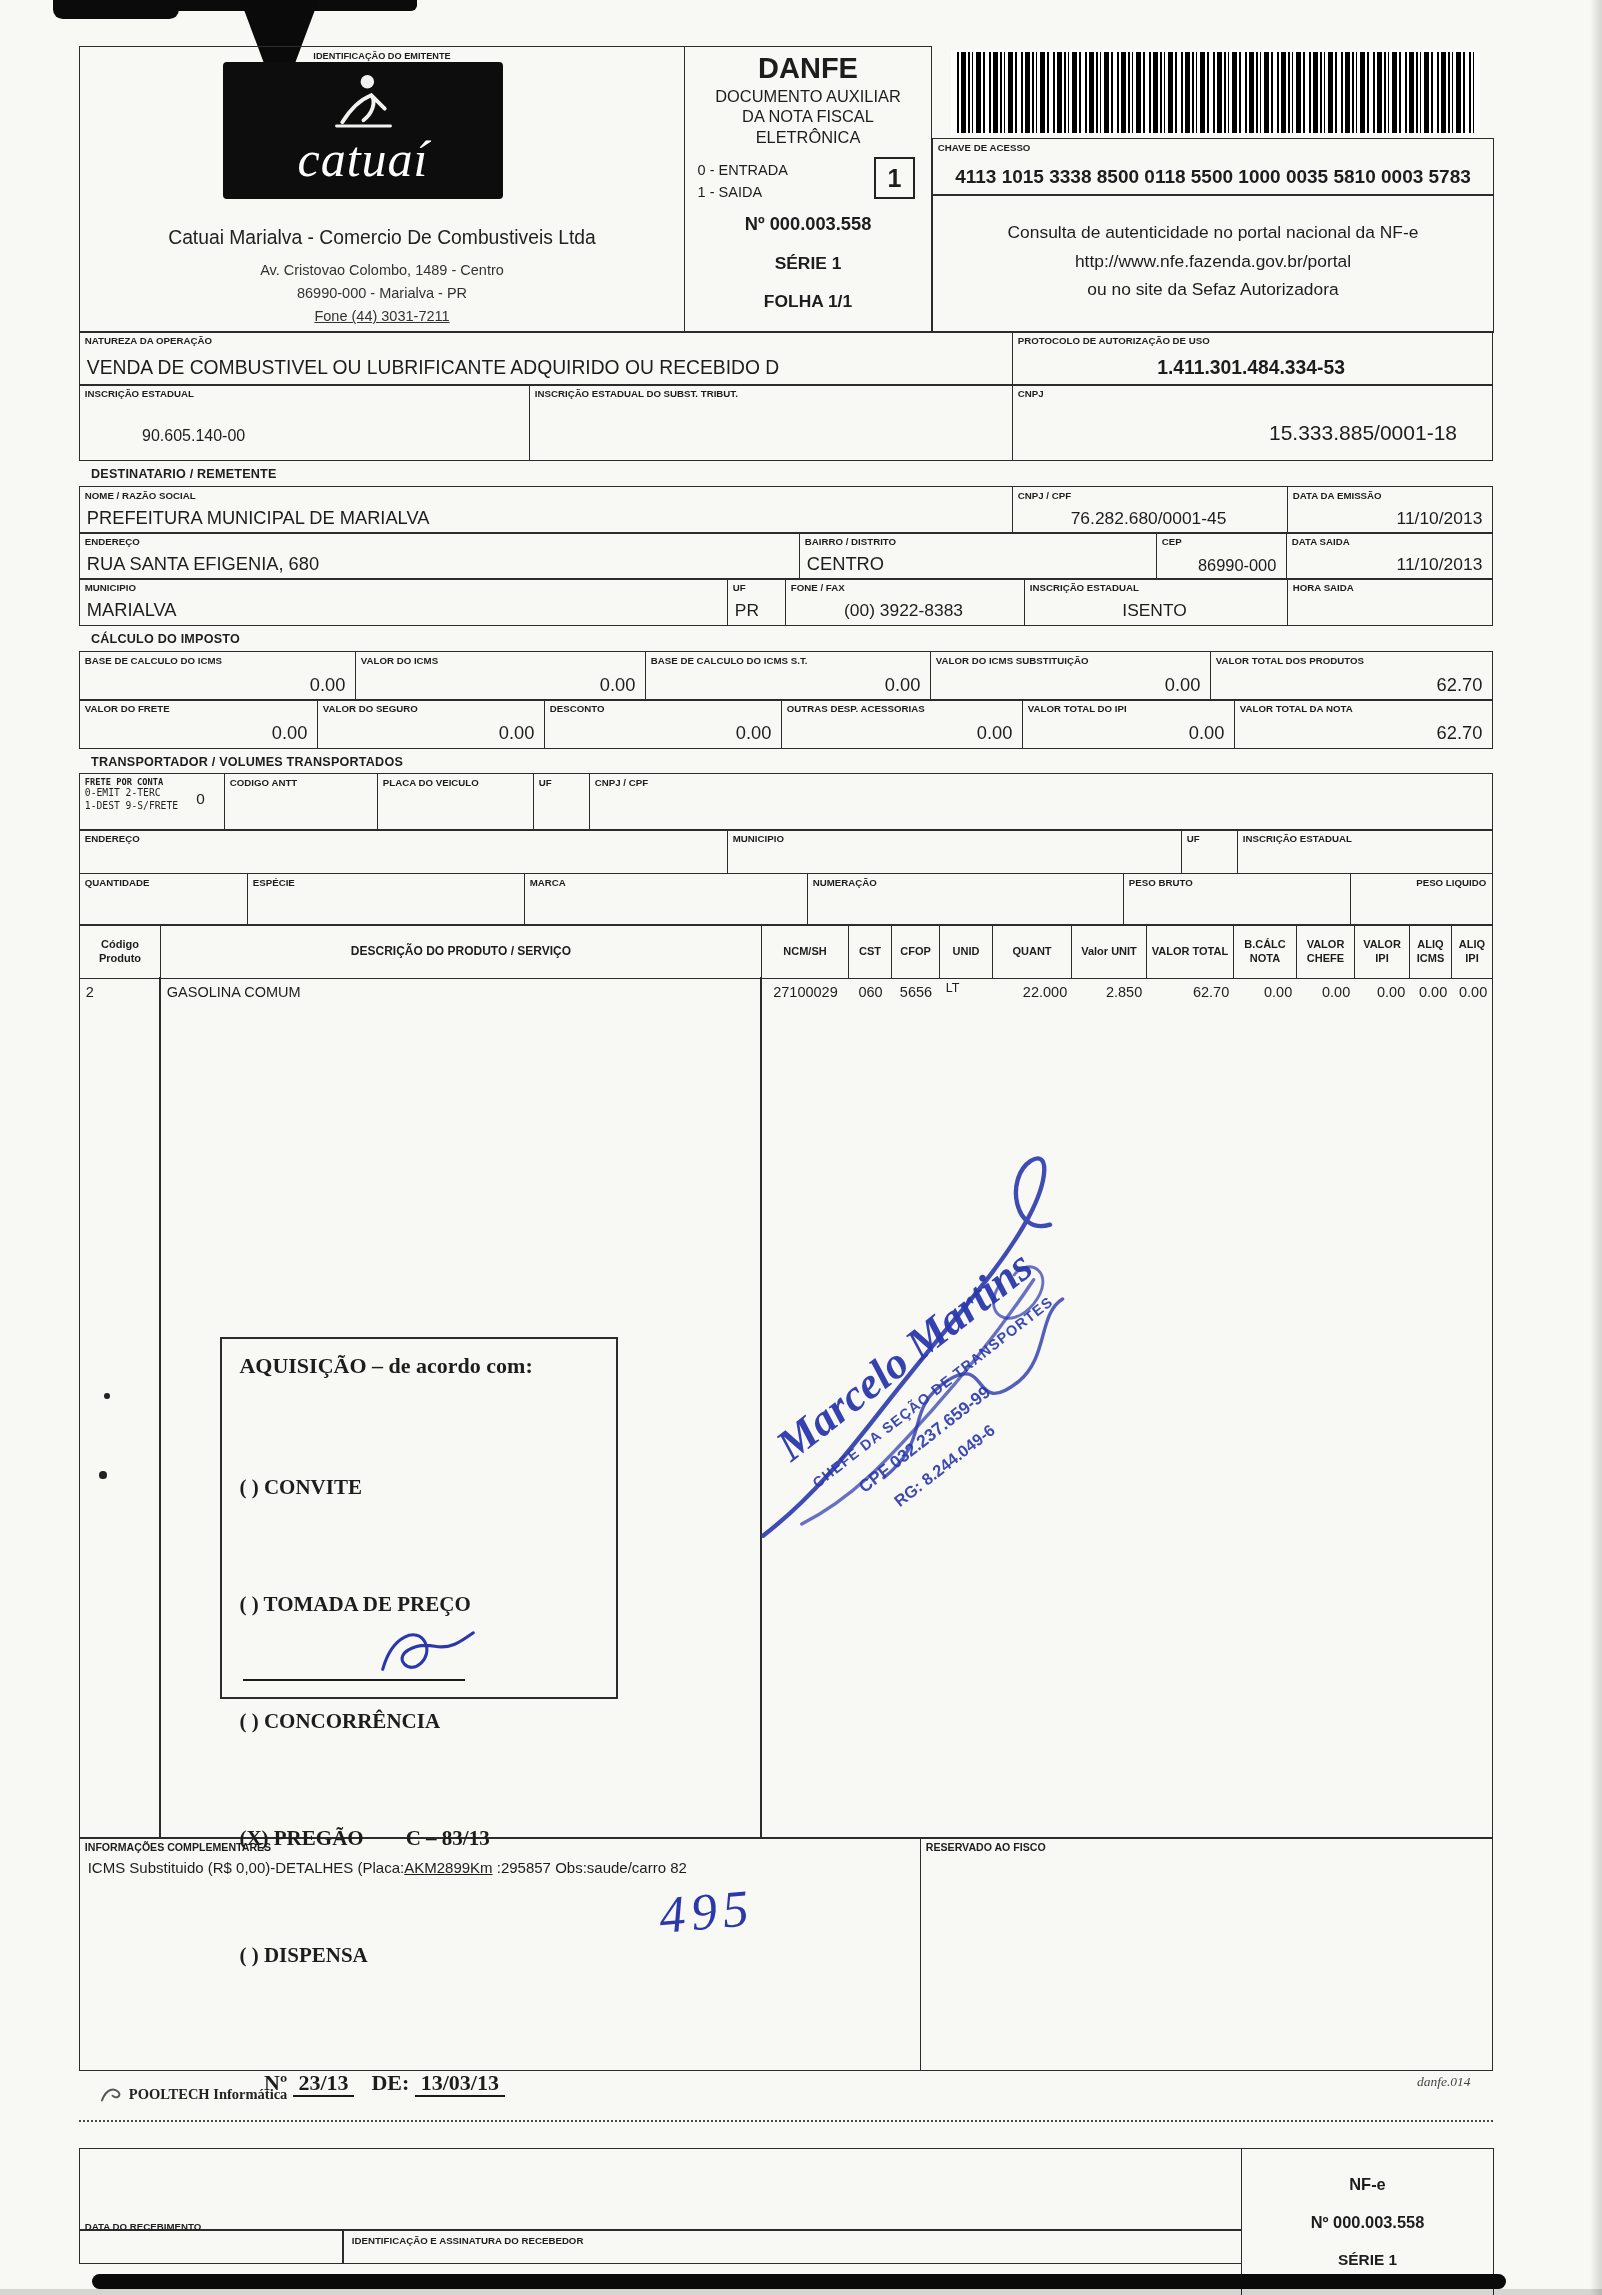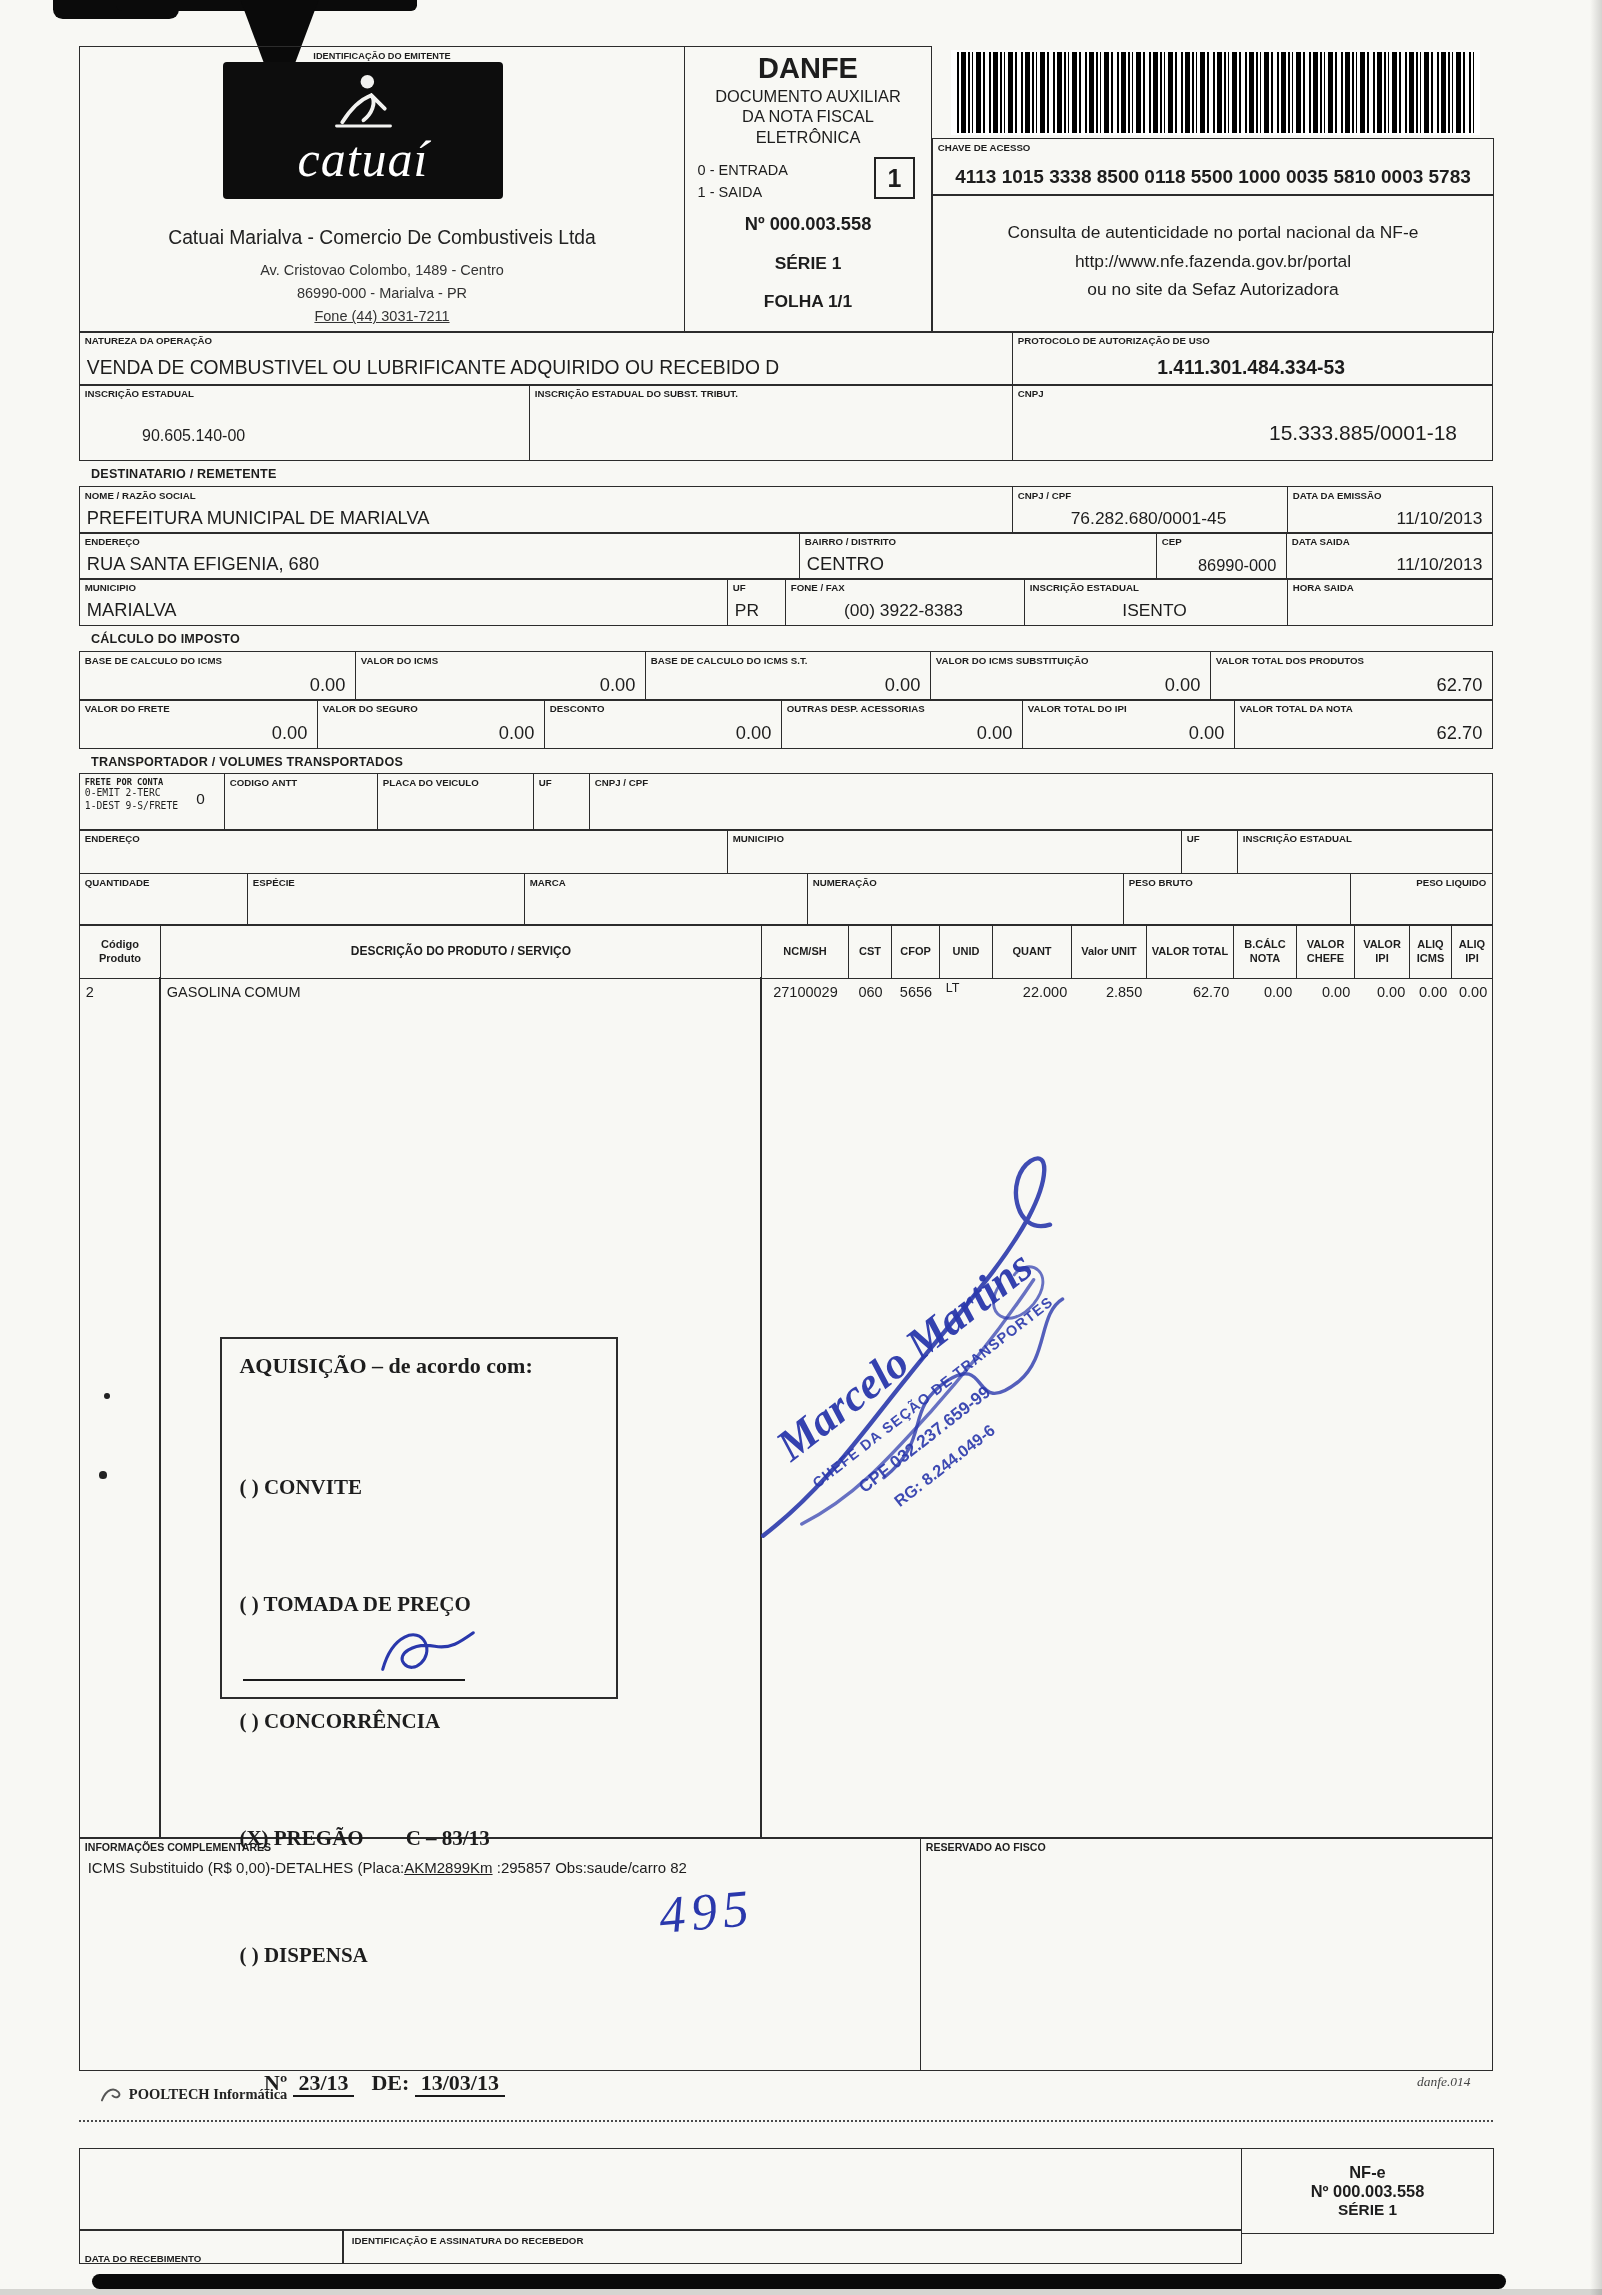"NF-e" div.bx { gap: 0 -> 19px; height: 86px -> 148px }
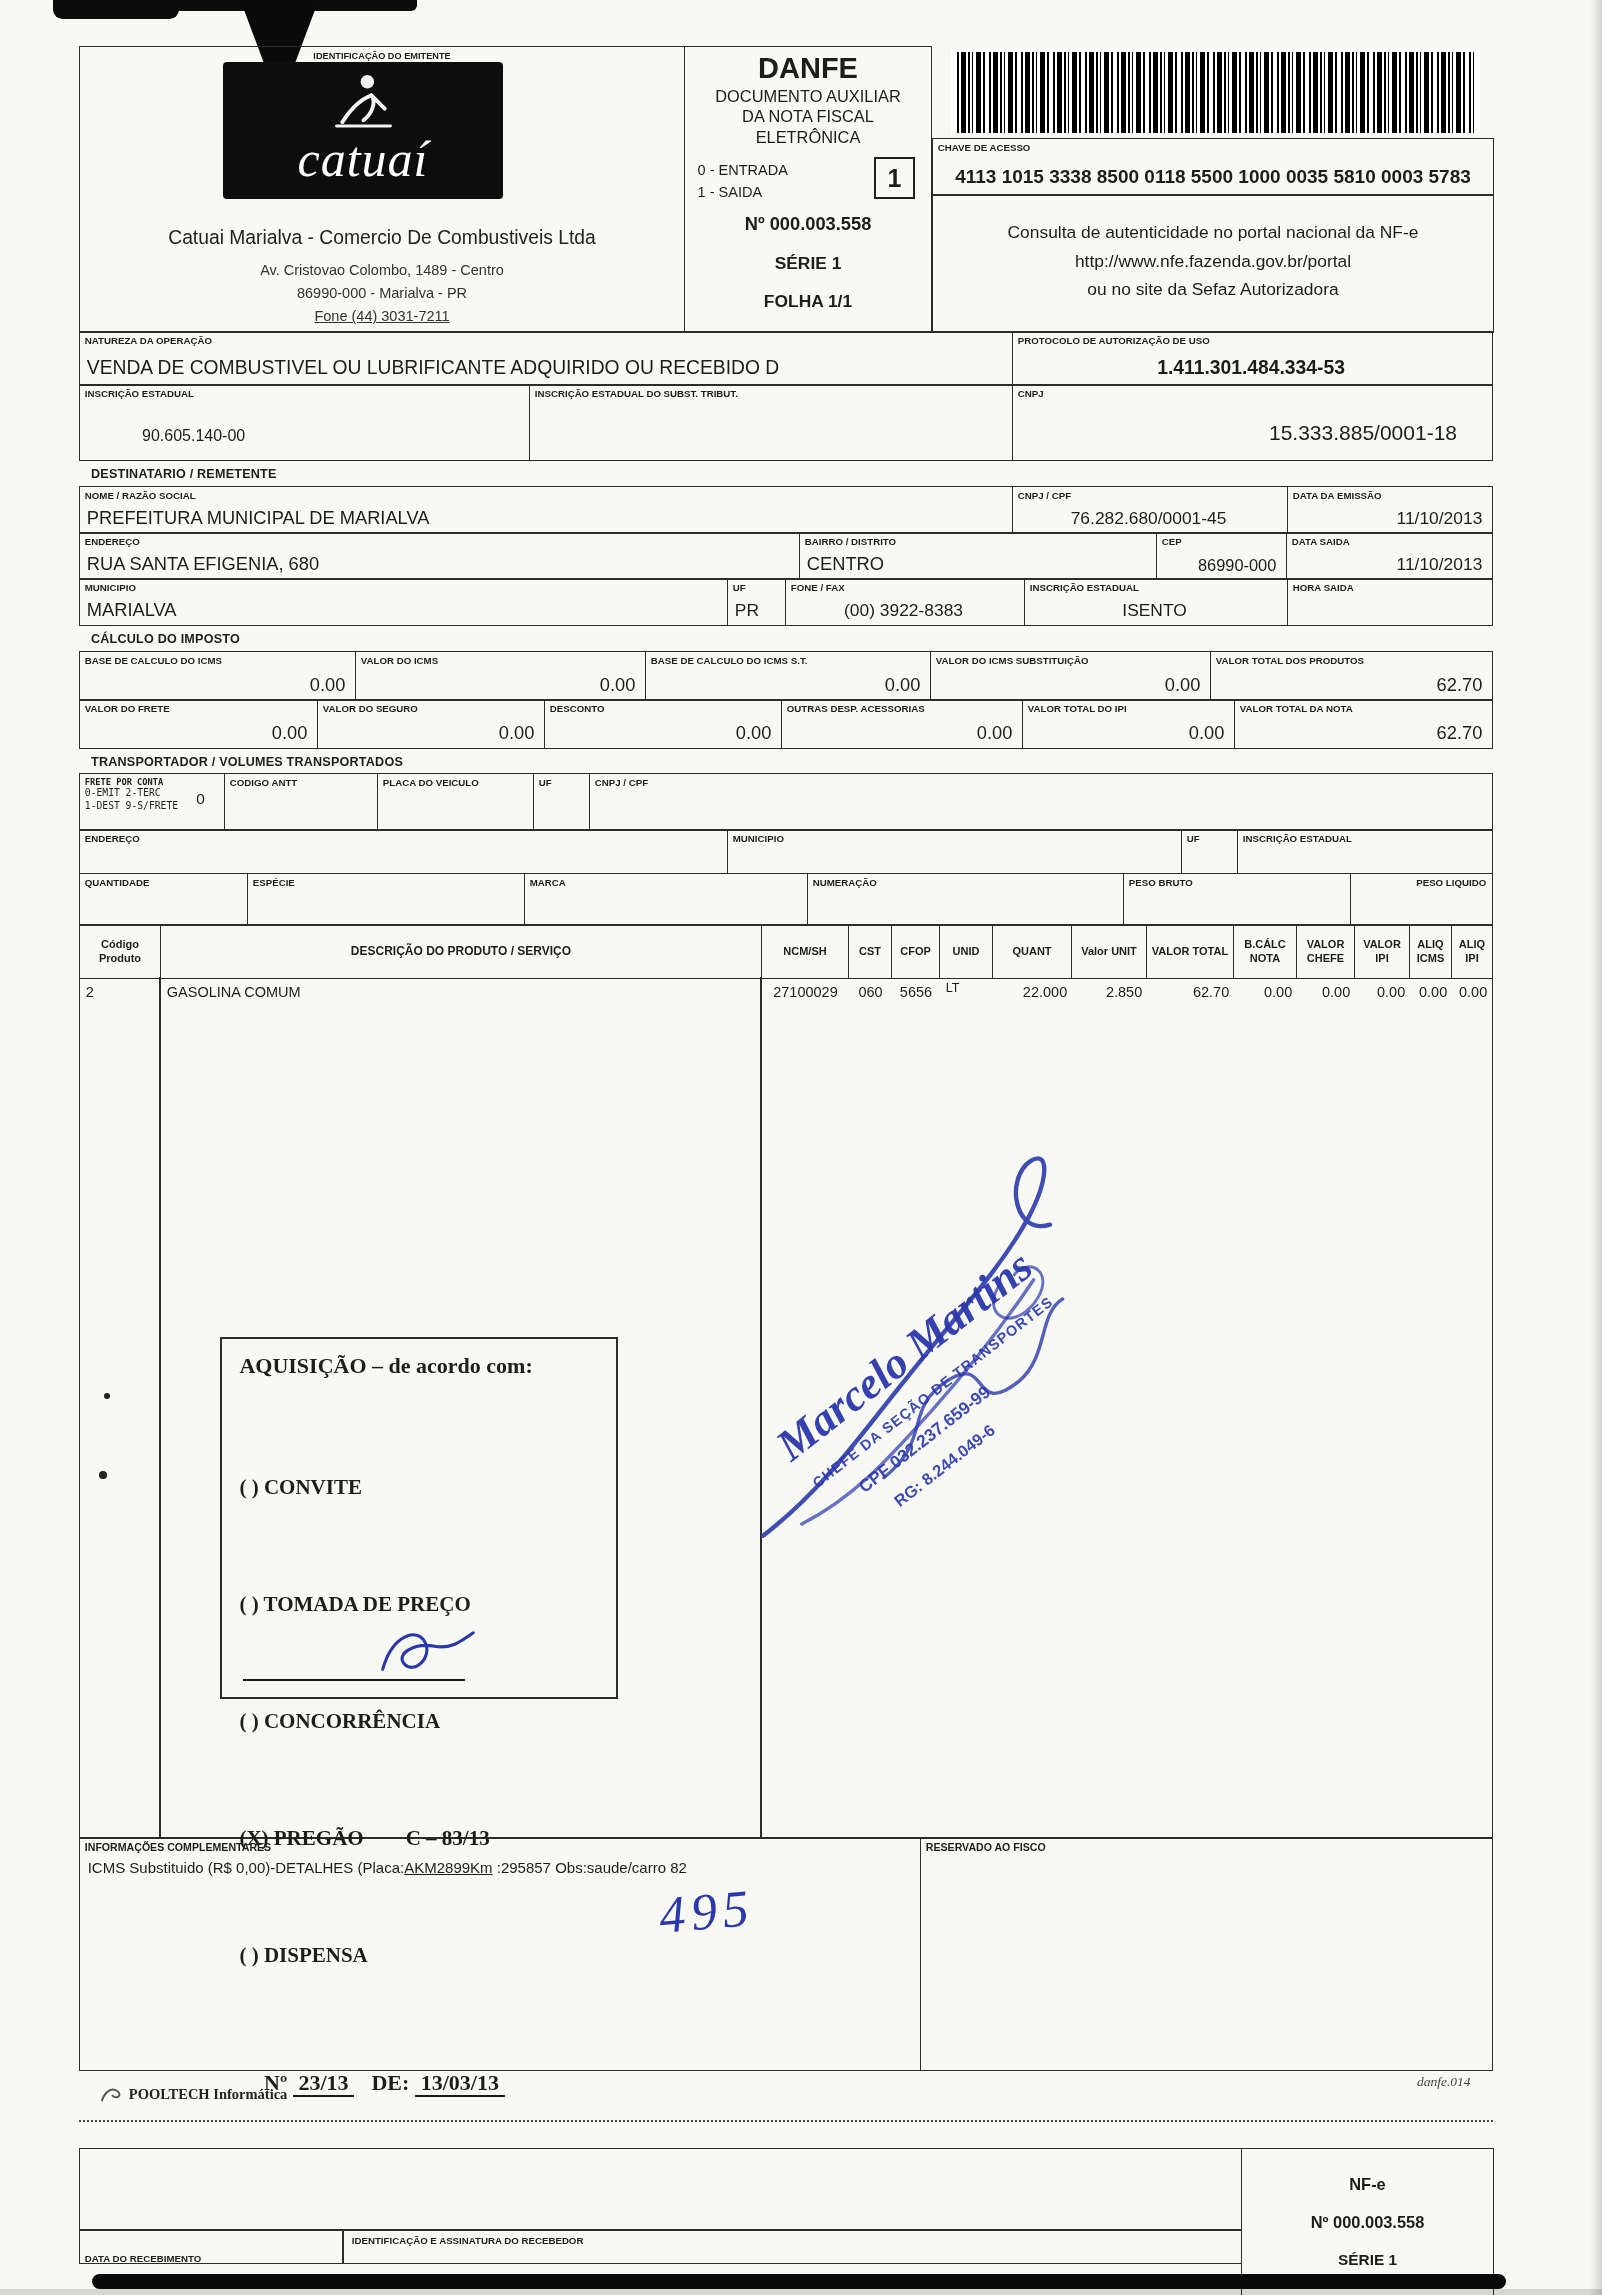"DATA DO RECEBIMENTO" div.abs { top: 101px -> 69px }
